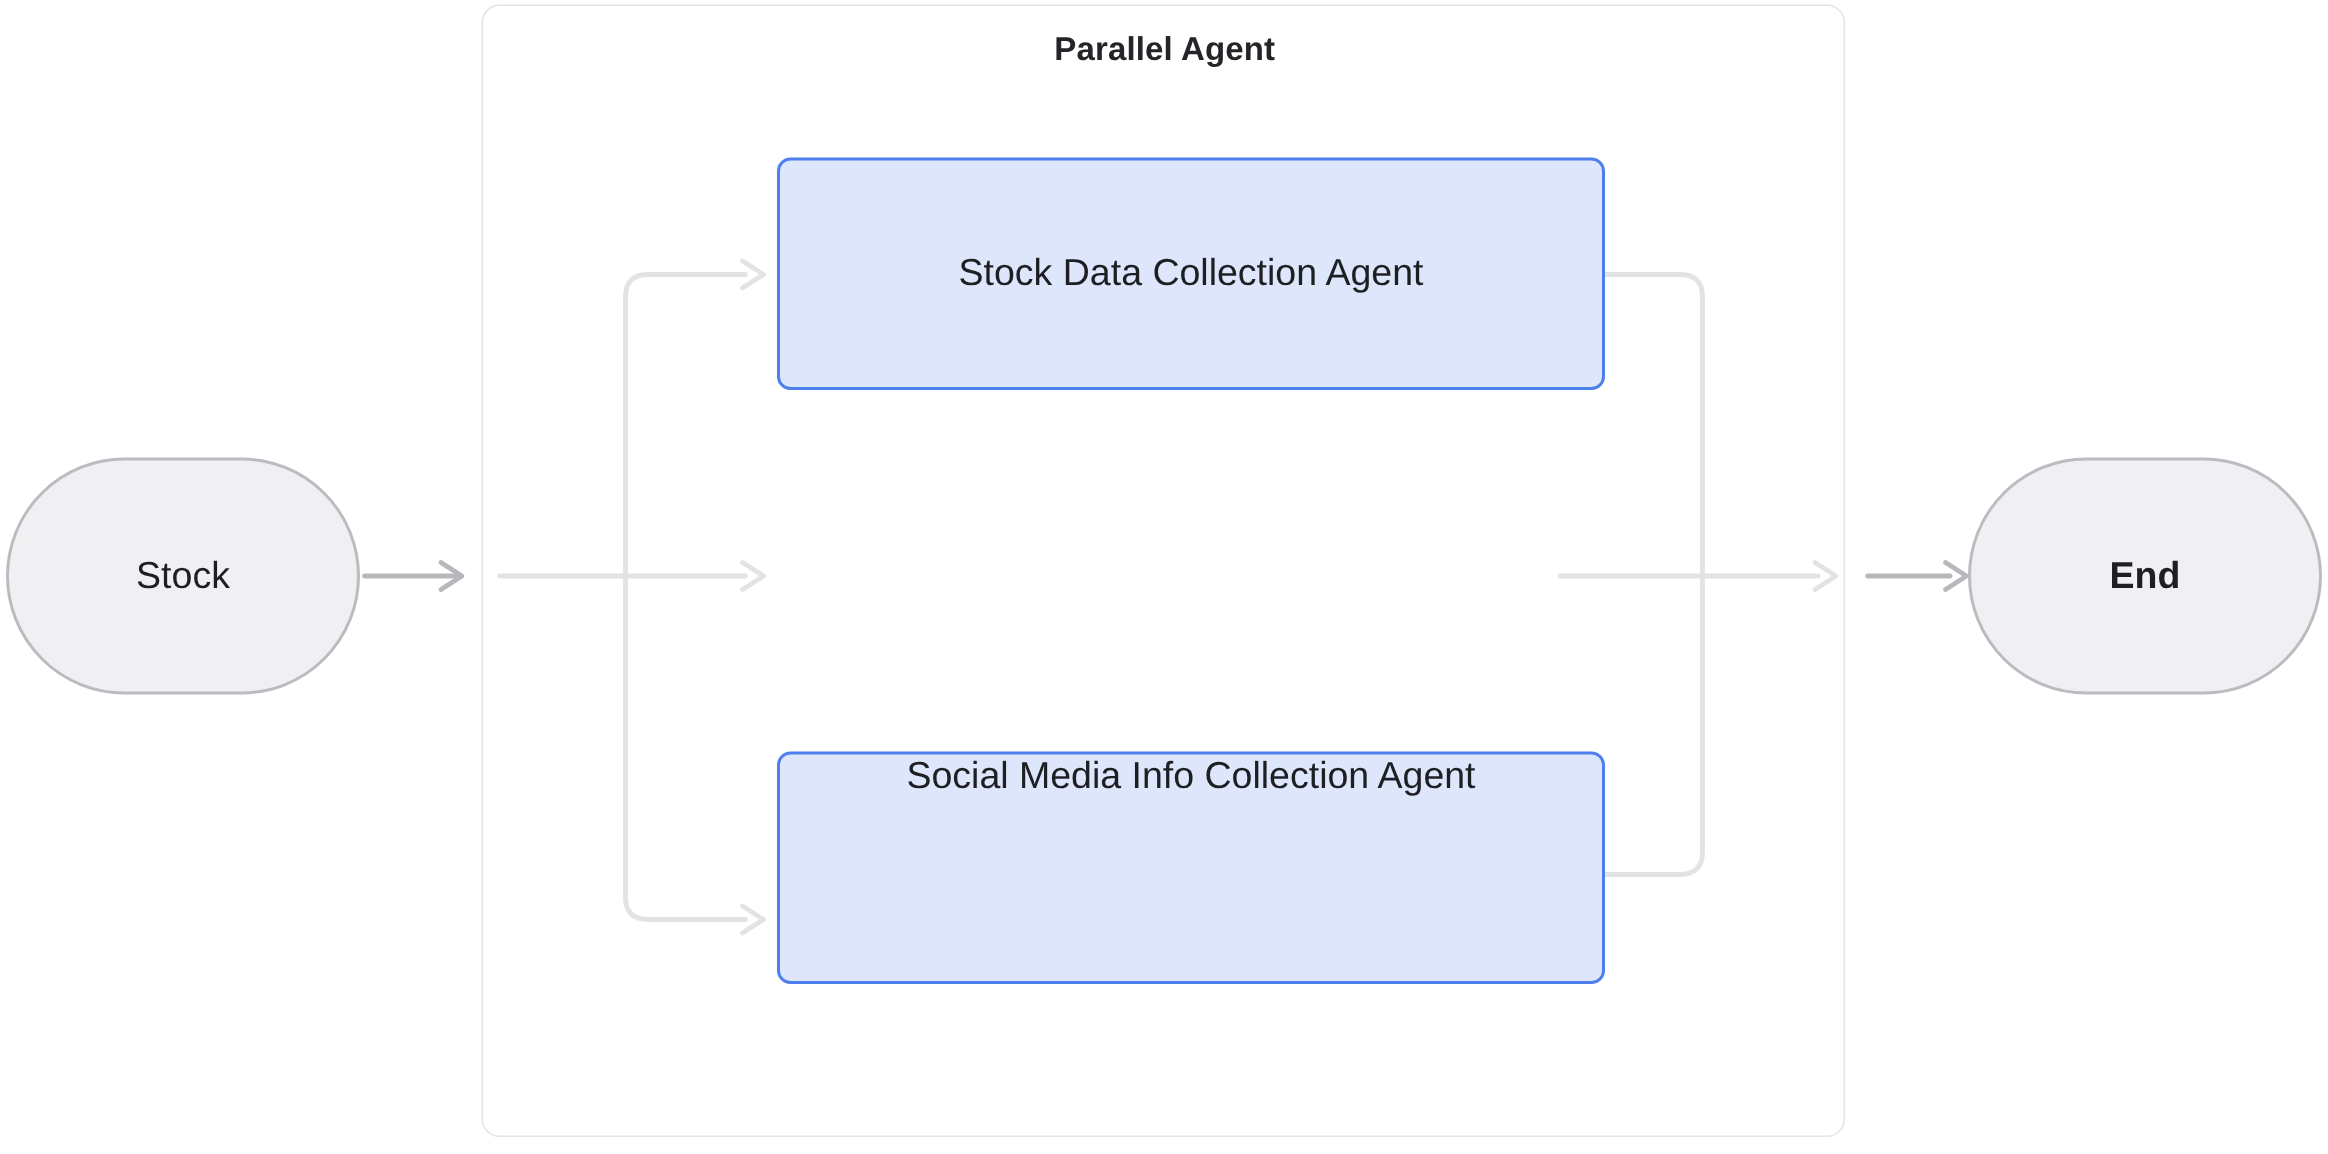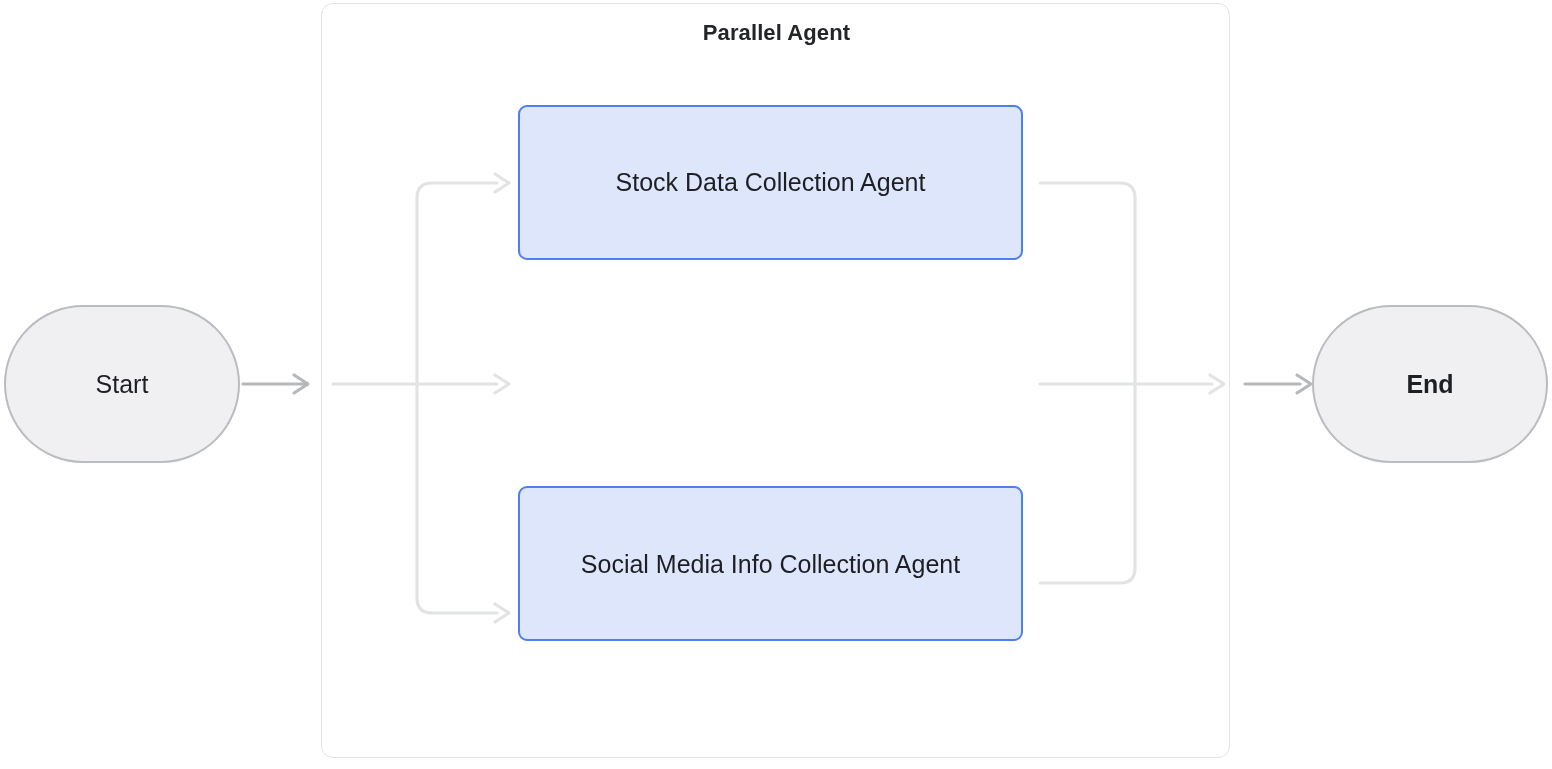"Stock Data Collection Agent" .agent-box { width: 505px -> 552px }
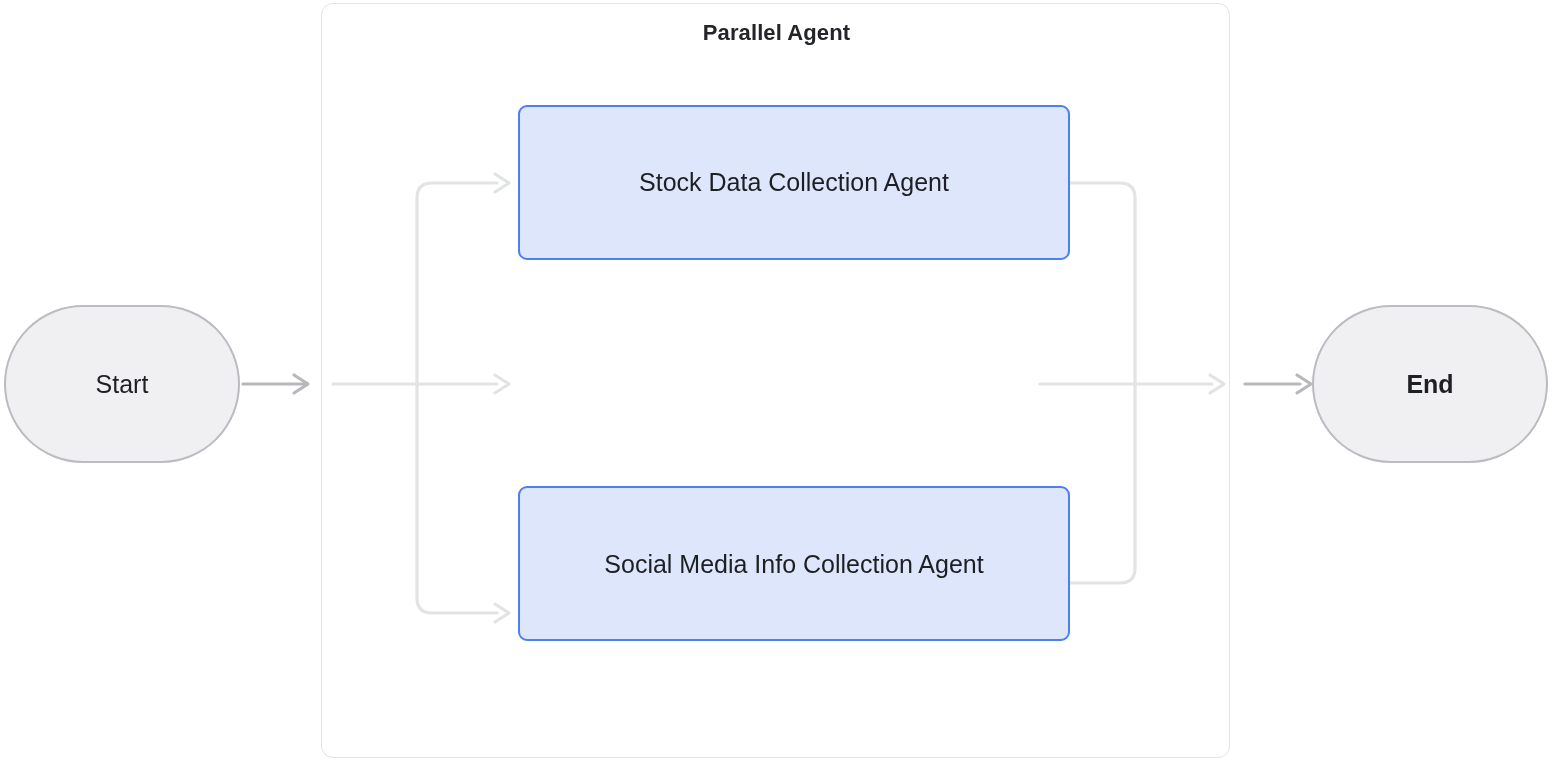"Start" div.stadium { text: Start -> Stock }
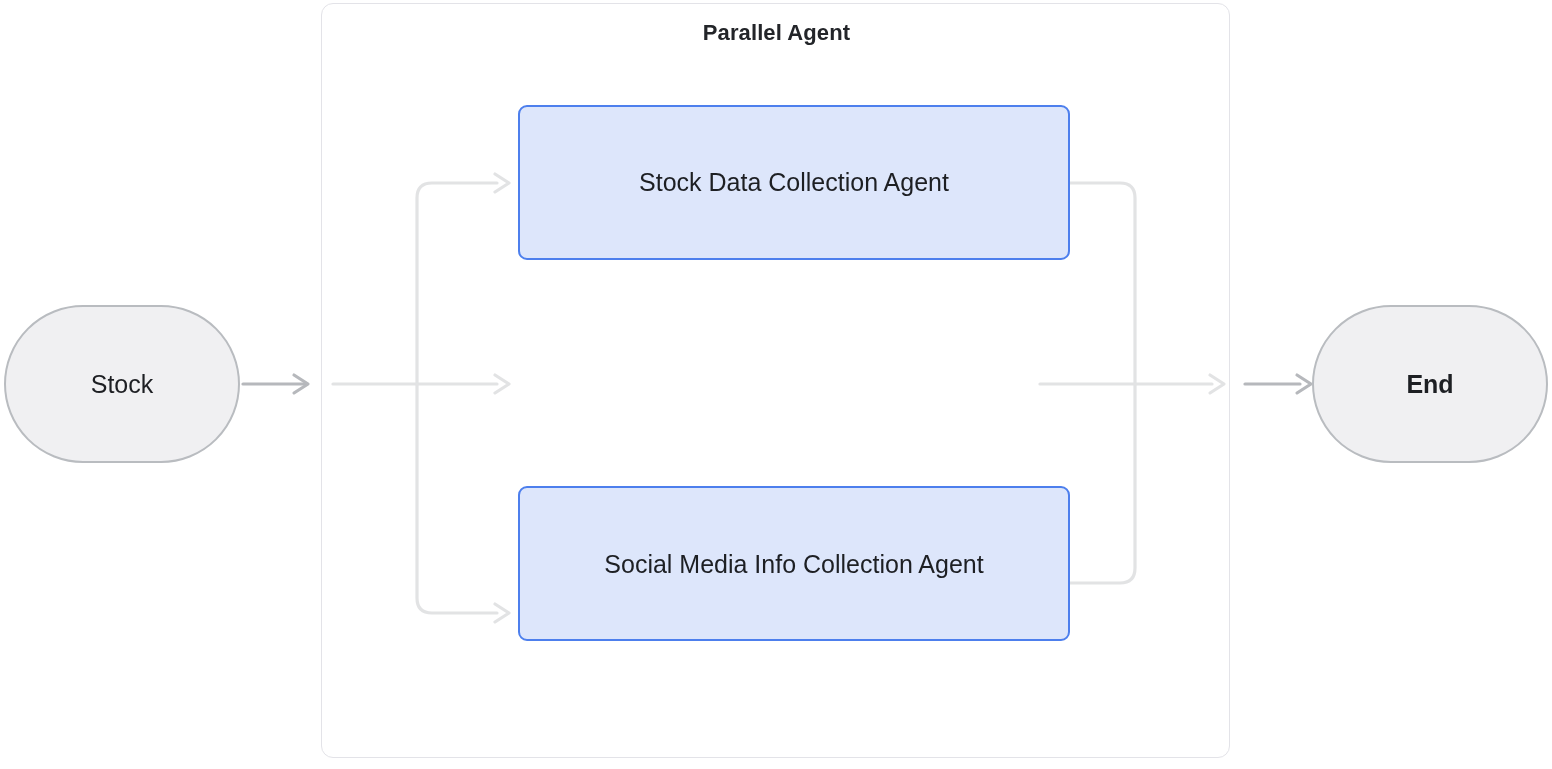"Social Media Info Collection Agent" #agent-box-2 { padding-top: 62px -> none; top: 486px -> 501px }
